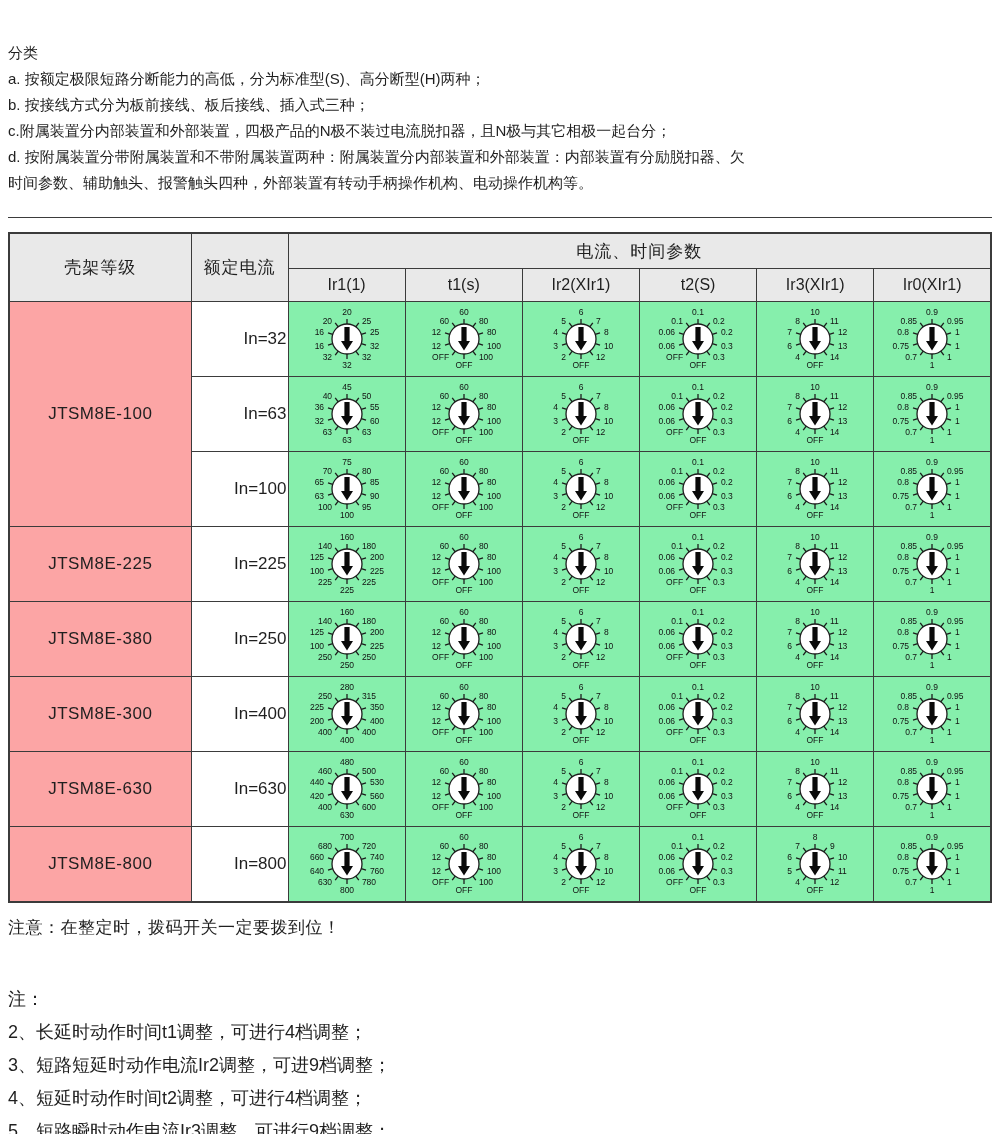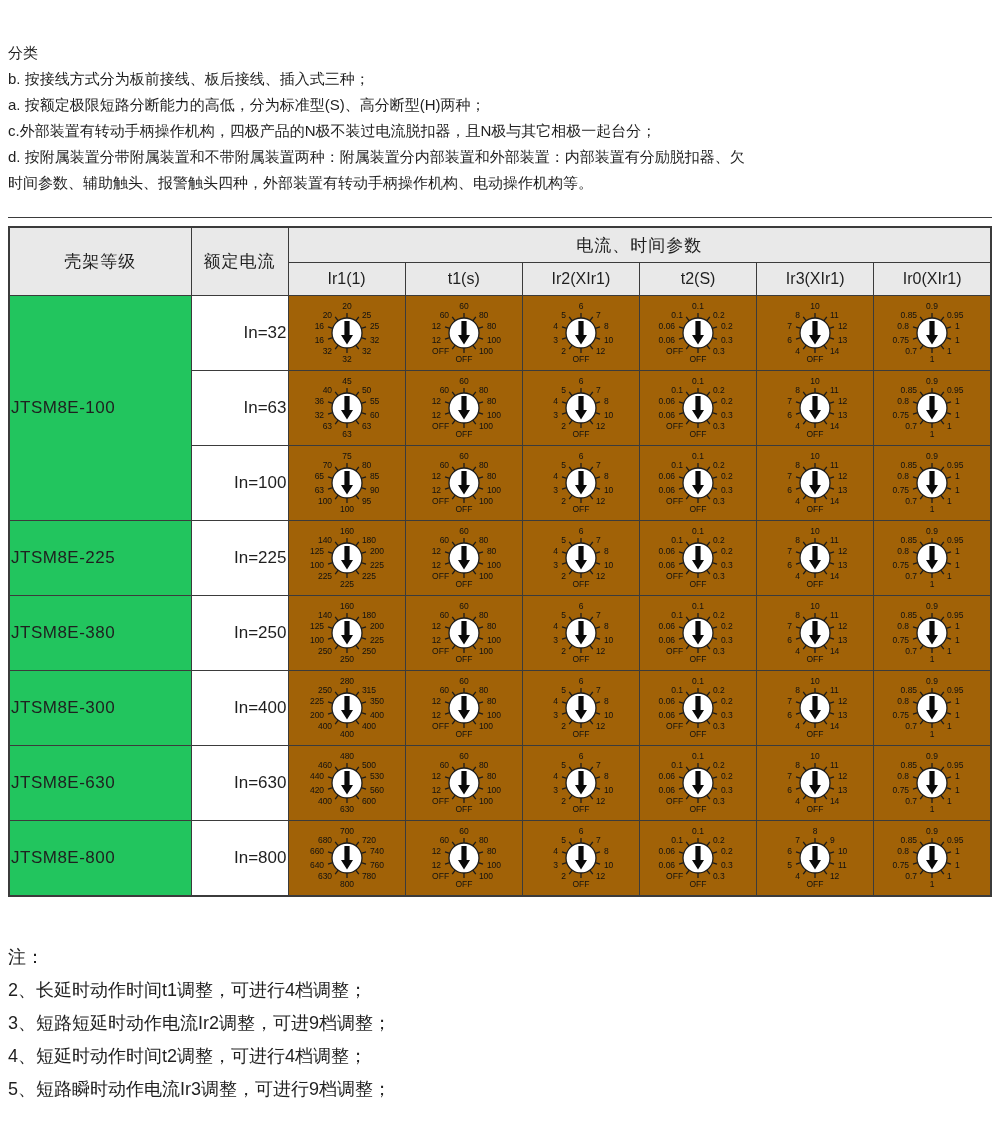"b. 按接线方式分为板前接线、板后接线、插入式三种；" div.cls-line { order: before "a. 按额定极限短路分断能力的高低，分为标准型(S)、高分断型(H)两种；" -> after "a. 按额定极限短路分断能力的高低，分为标准型(S)、高分断型(H)两种；" }
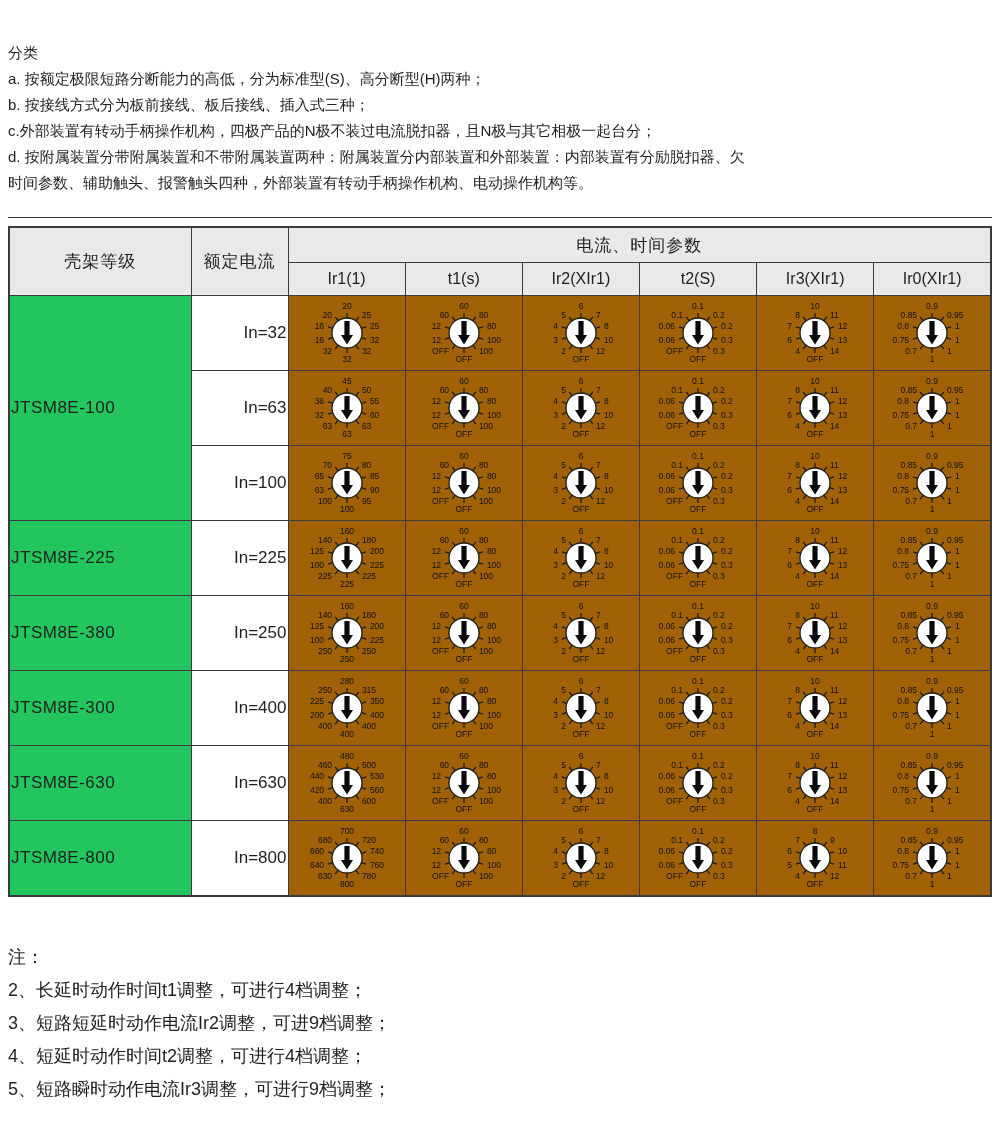"c.外部装置有转动手柄操作机构，四极产品的N极不装过电流脱扣器，且N极与其它相极" div.cls-line { text: c.外部装置有转动手柄操作机构 -> c.附属装置分内部装置和外部装置 }
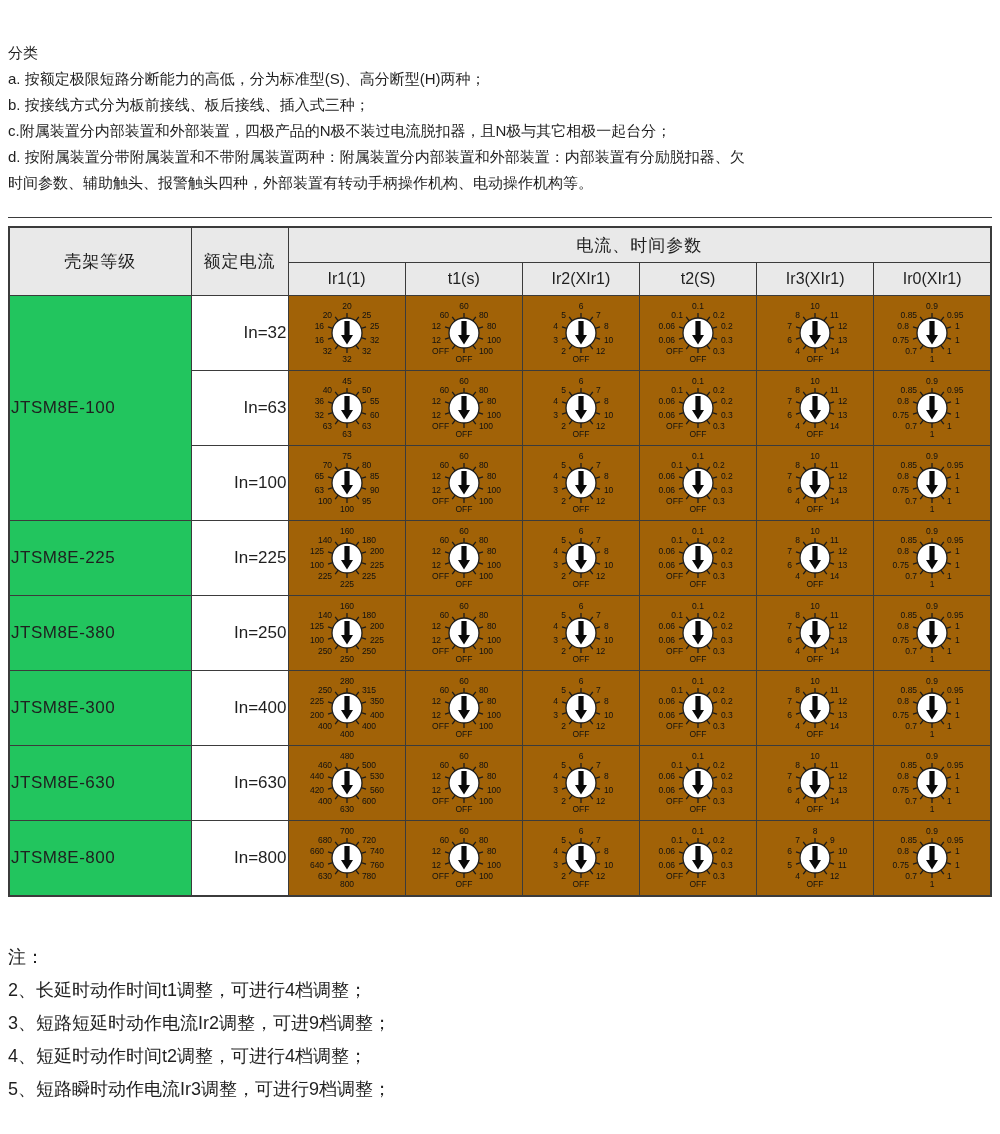"壳架等级" .table-wrap { padding-top: 8px -> 14px }
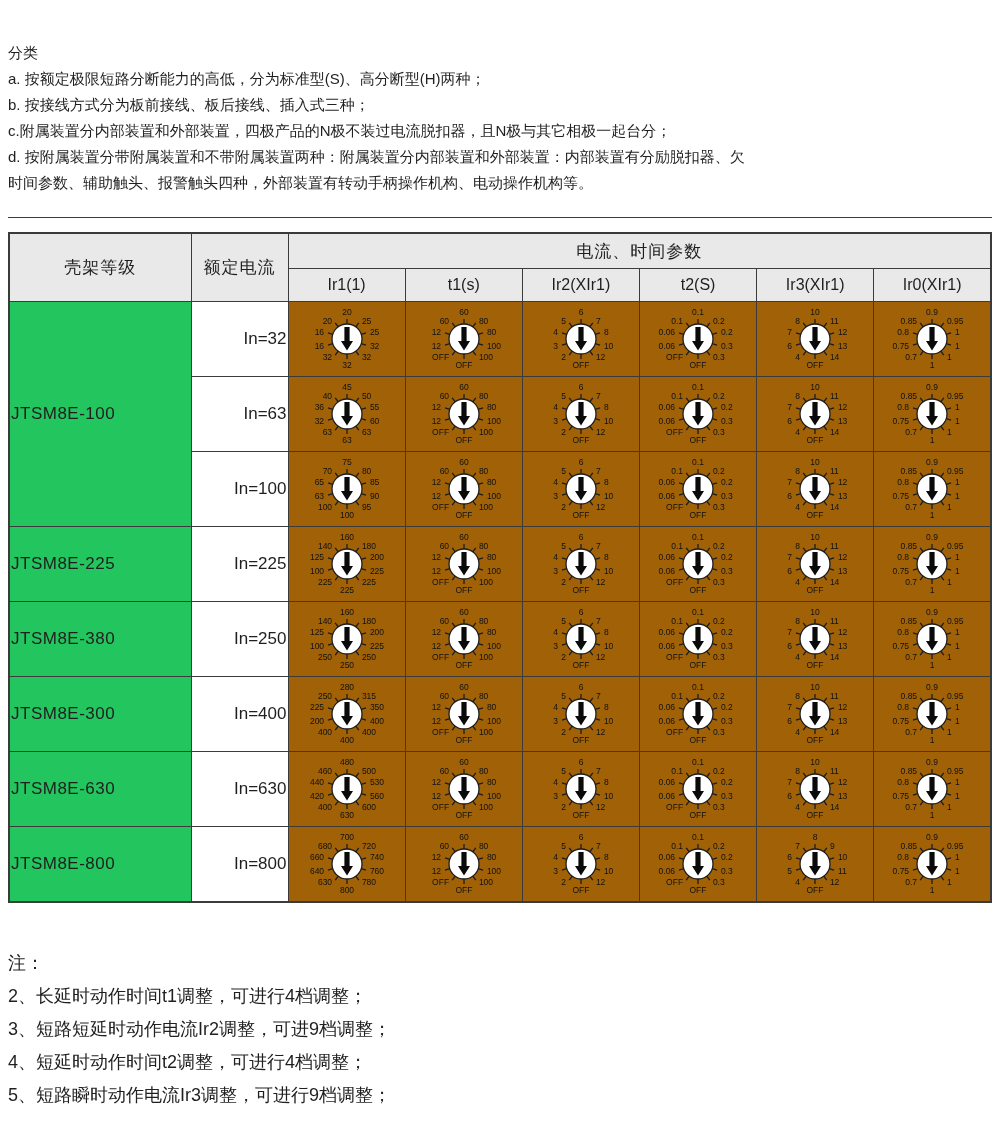"20" td.dial-cell { background: #a16207 -> #86efac }
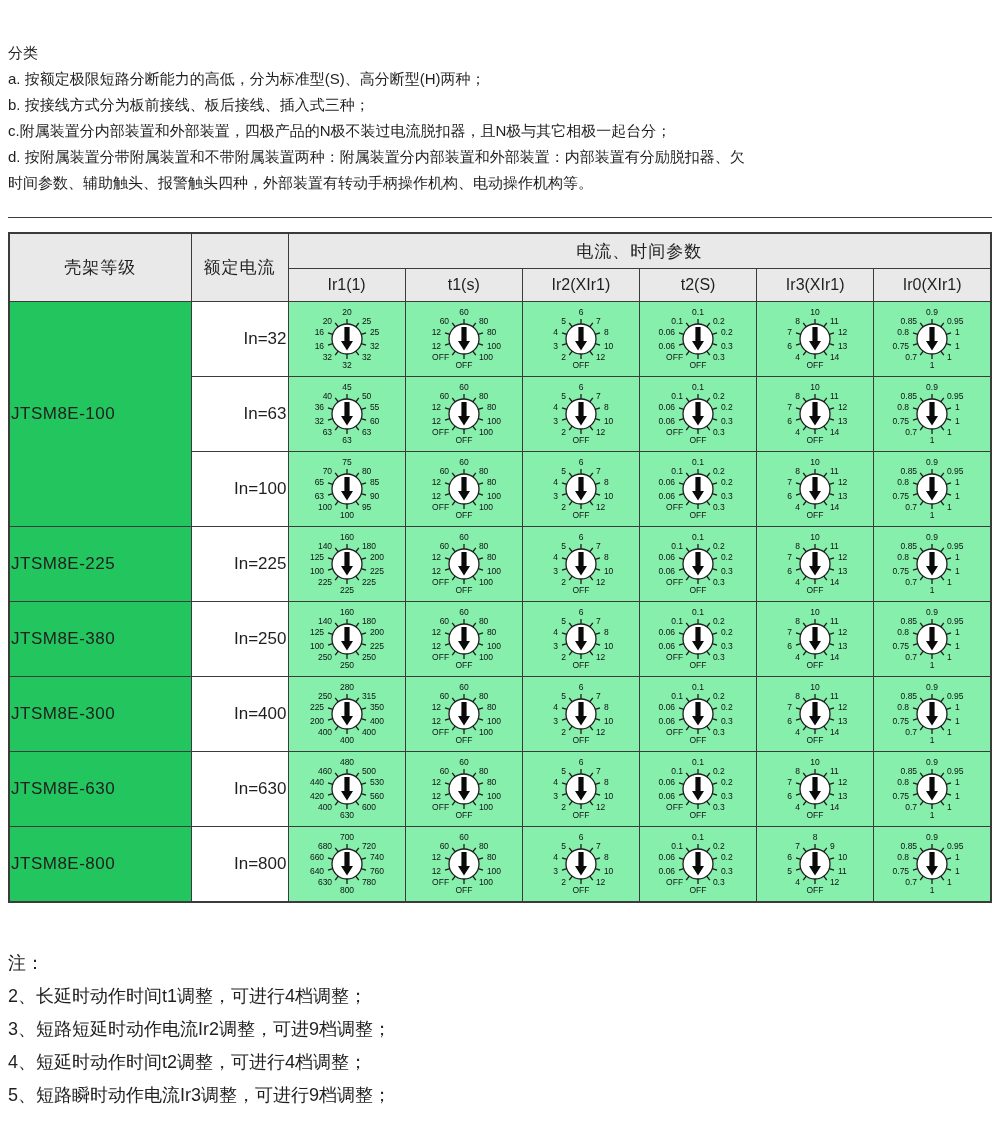"JTSM8E-100" td.frame-cell { background: #22c55e -> #fca5a5; text-align: none -> center }
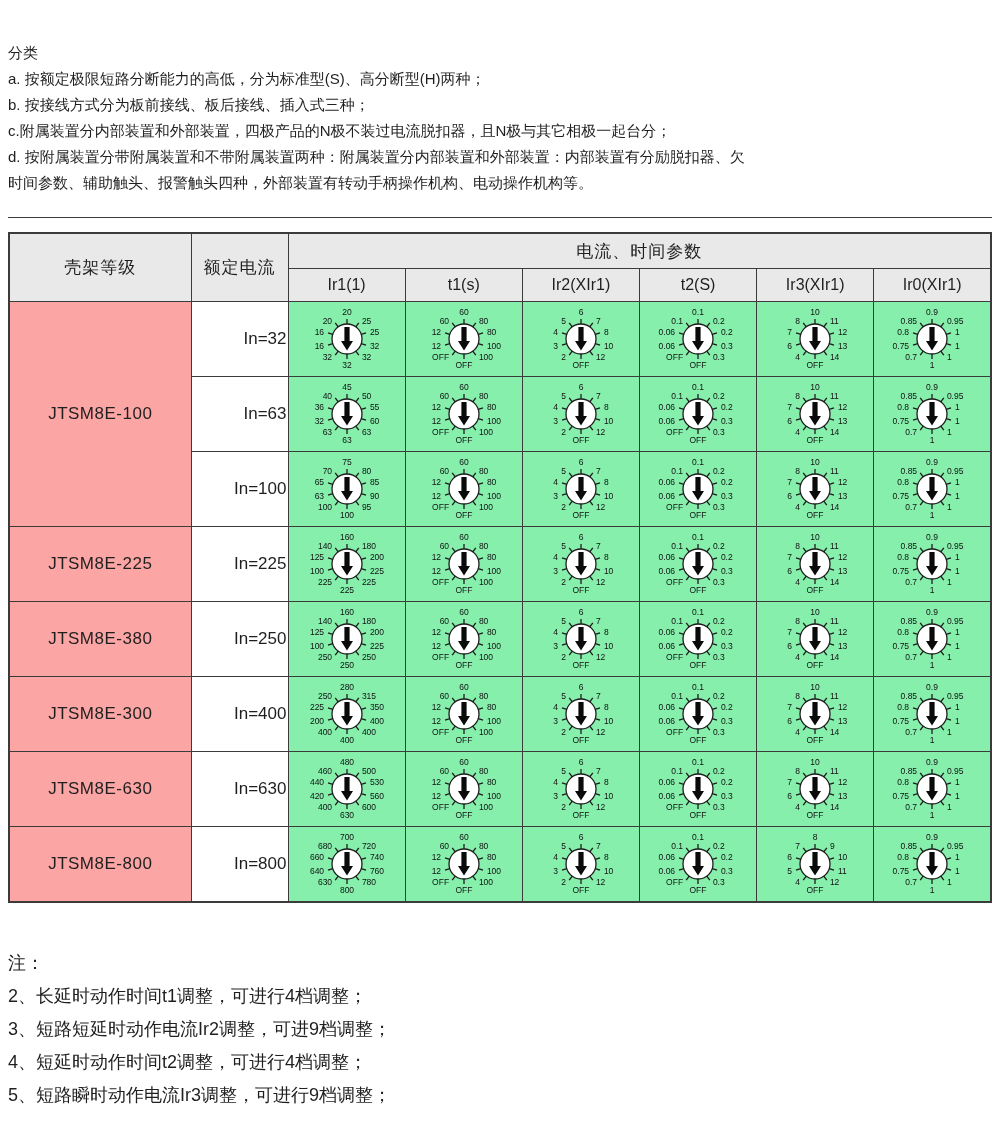"注意：在整定时，拨码开关一定要拨到位！" div.warning { html: none -> <div>注意：在整定时，拨码开关一定要拨到位！</div> }
